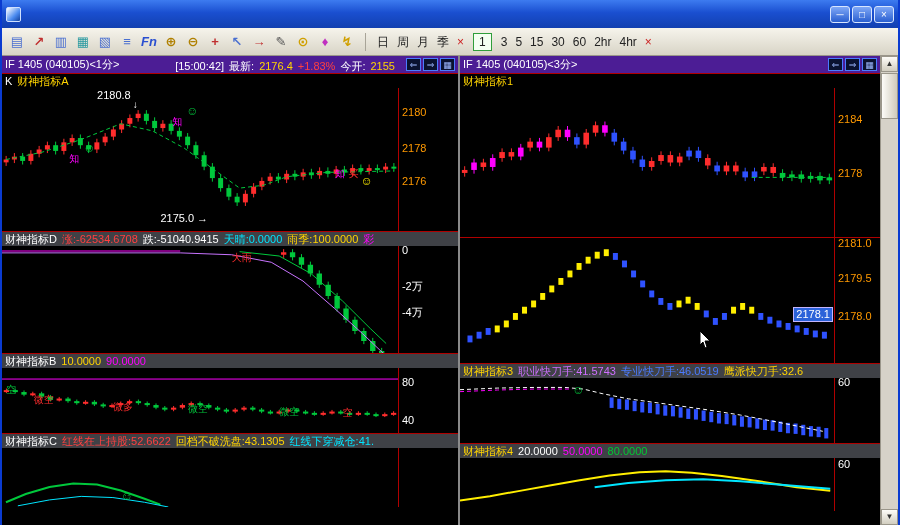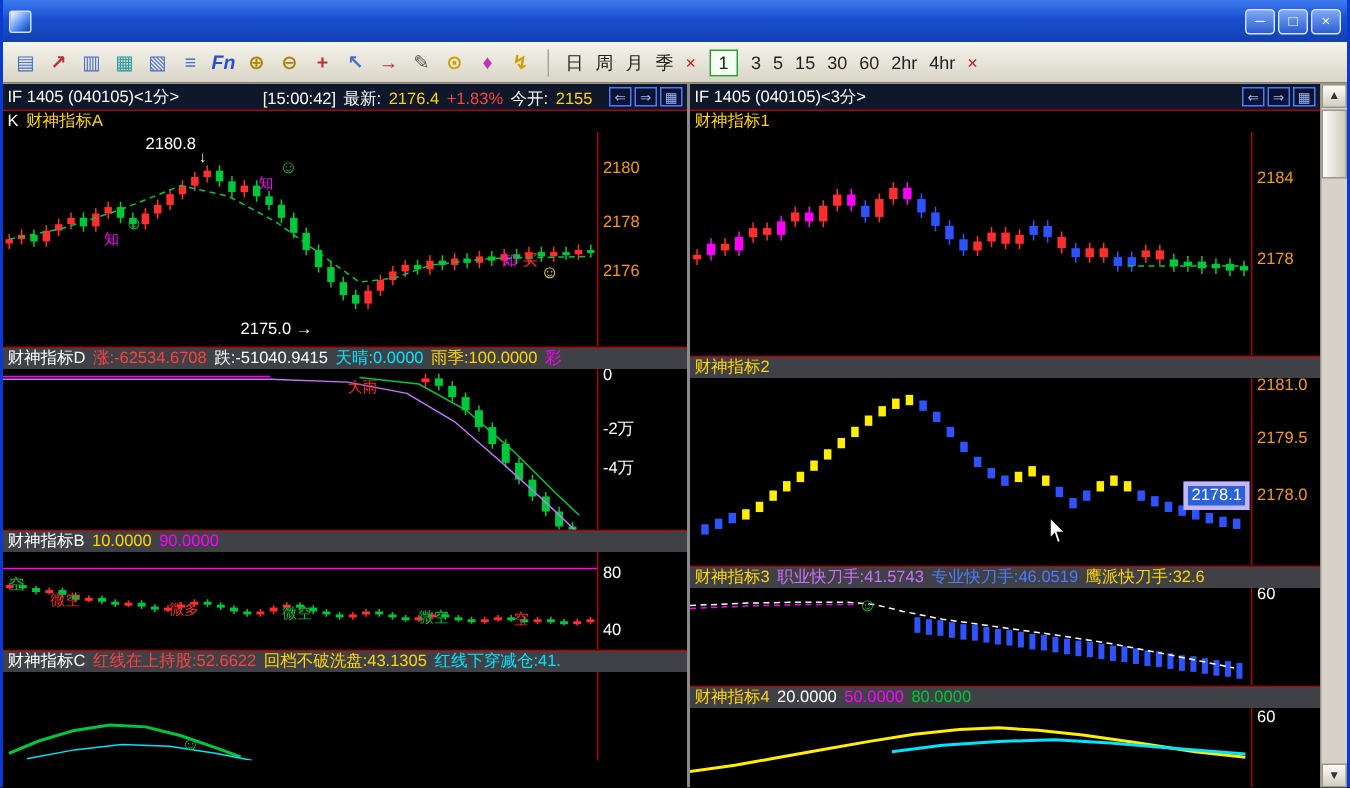"IF 1405 (040105)<1分>" .phead { background: #0f172a -> #4c1d95 }
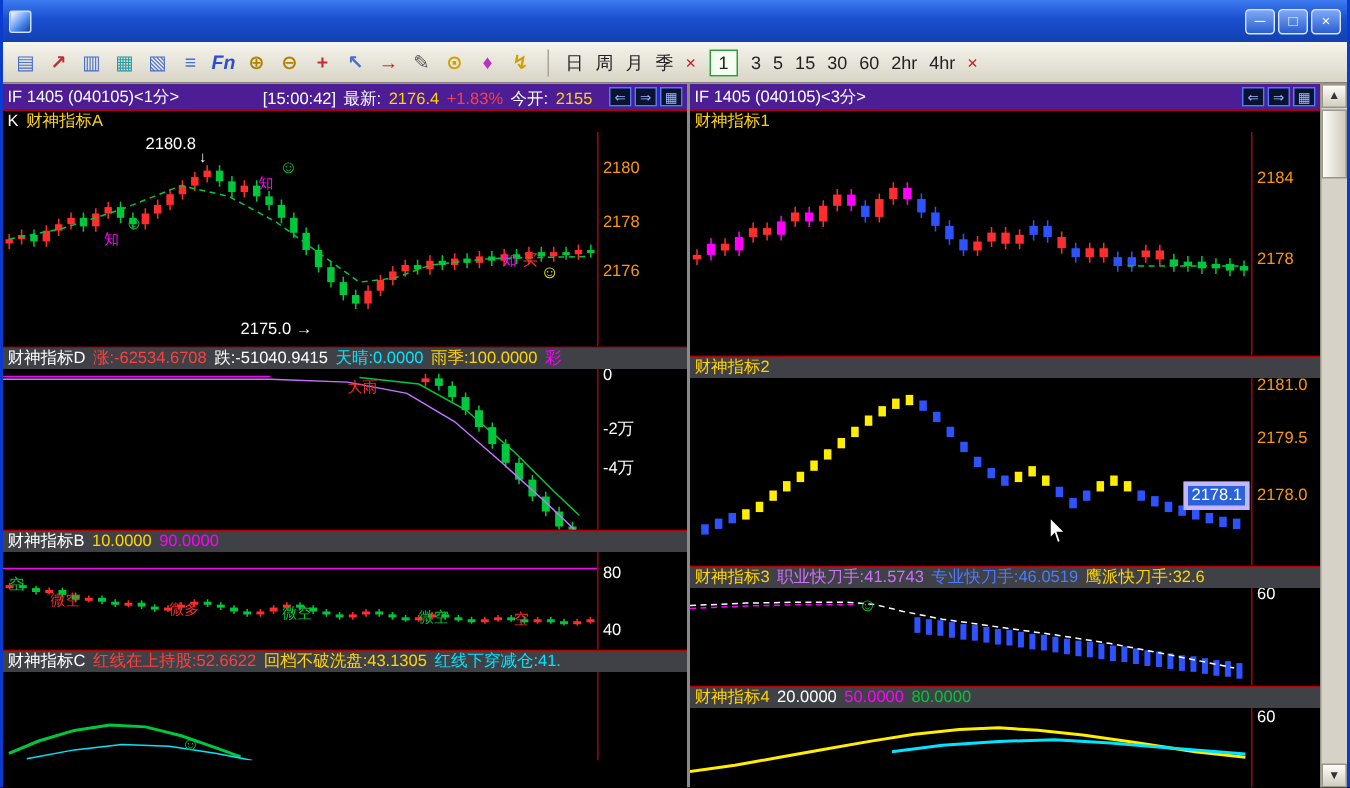"财神指标2" div.lrow { html: <div><span>财神指标2</span></div> -> none }
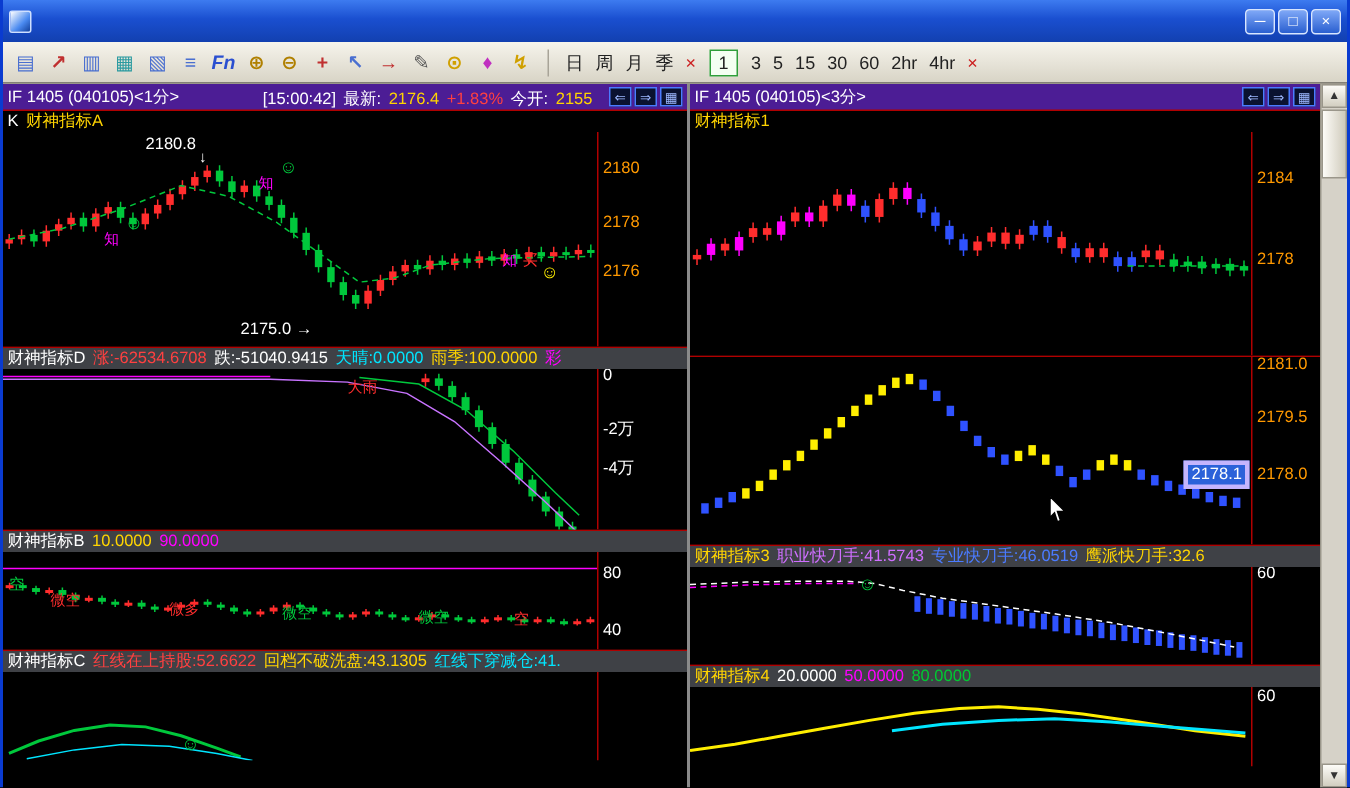"2178.1" .pricetag { border: 3px solid #c4b5fd -> 1px solid #c4b5fd }
